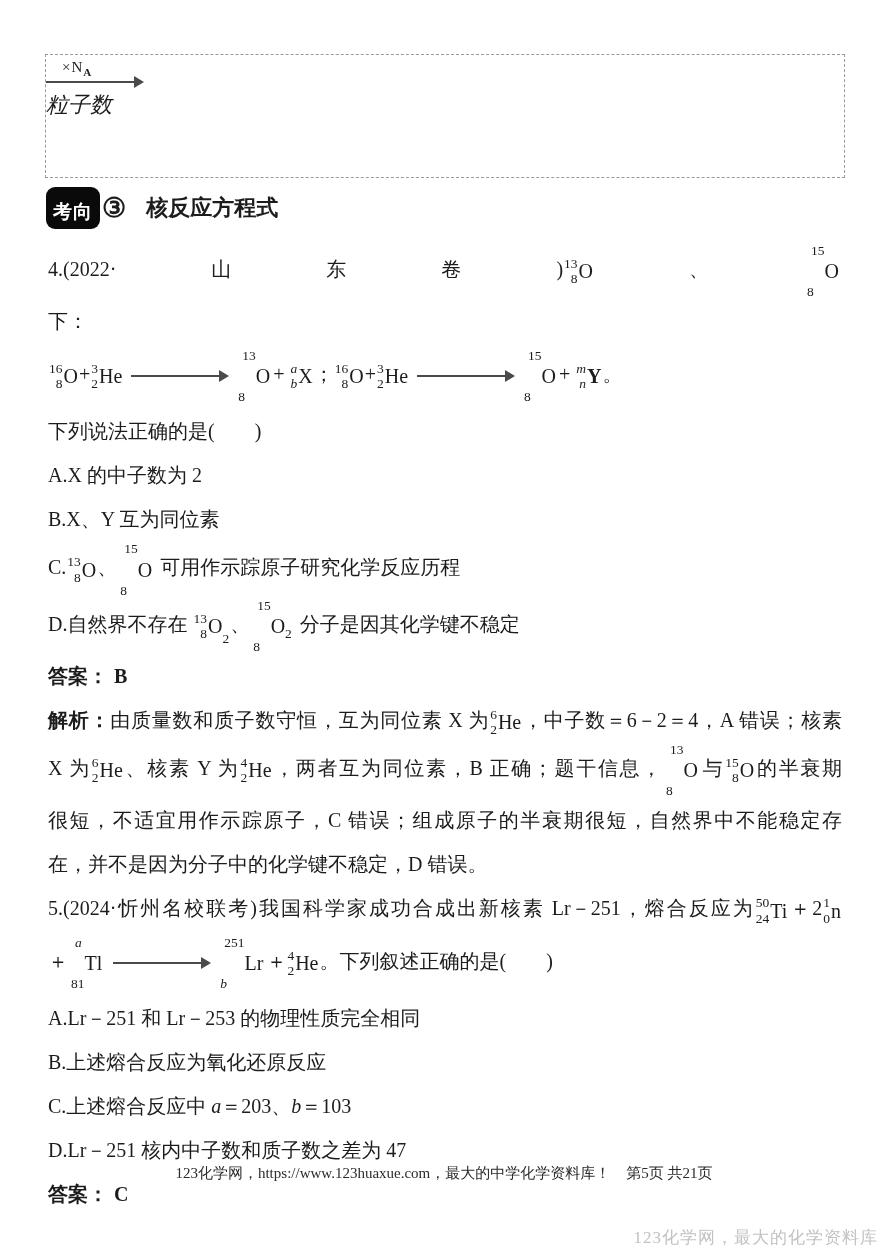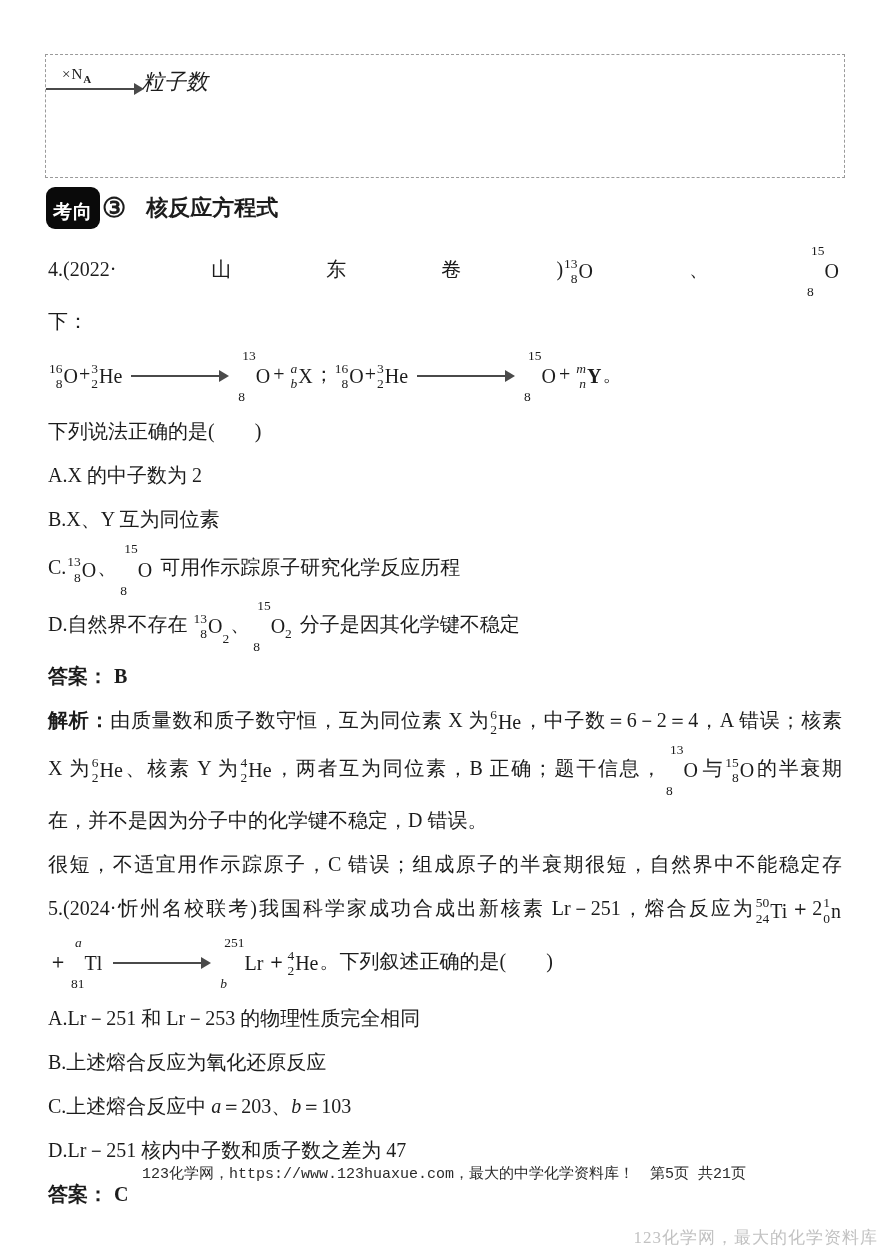"×NA" .arrow-row { align-items: flex-end -> flex-start; flex-direction: none -> column }
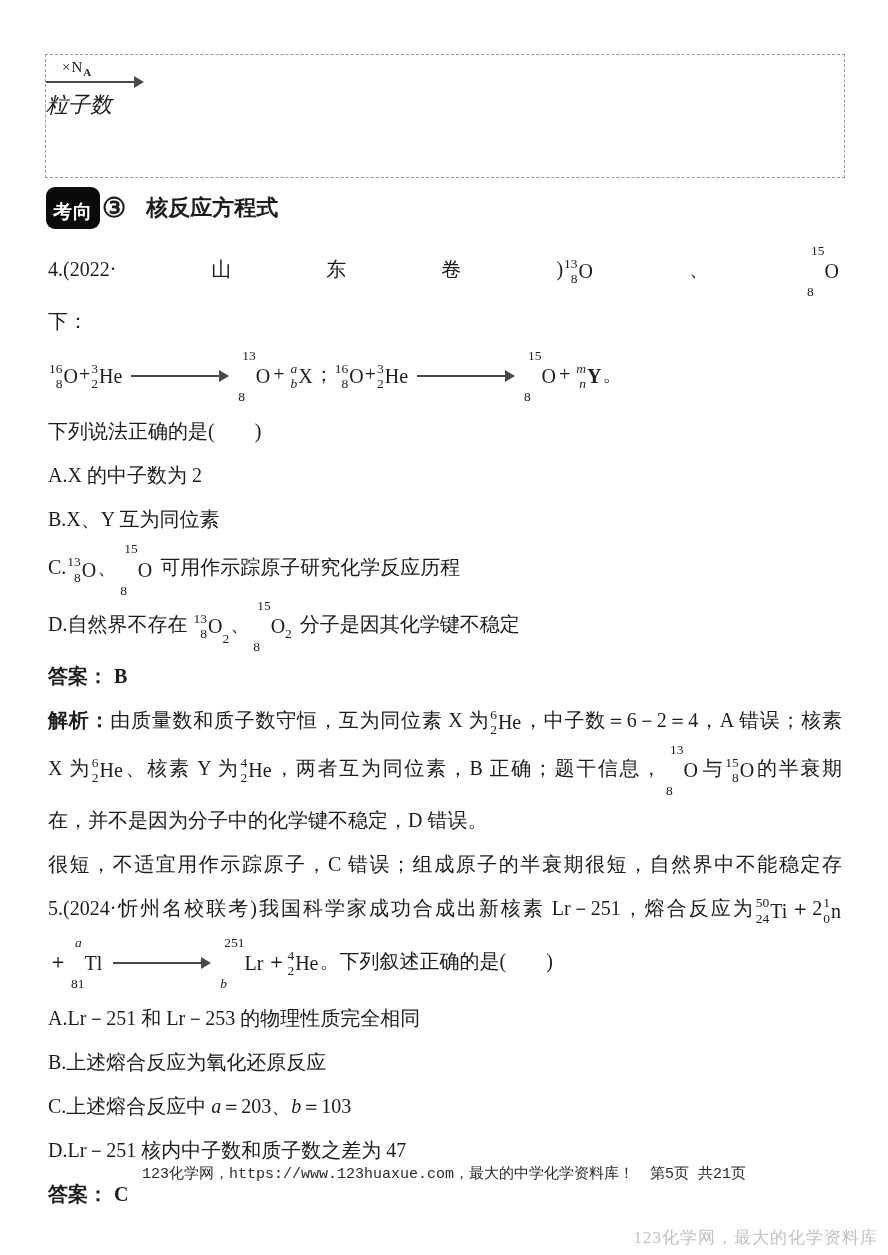"在，并不是因为分子中的化学键不稳定，D 错误。" div.line { order: before "很短，不适宜用作示踪原子，C 错误；组成原子的半衰期很短，自然界中不能稳定存" -> after "很短，不适宜用作示踪原子，C 错误；组成原子的半衰期很短，自然界中不能稳定存" }
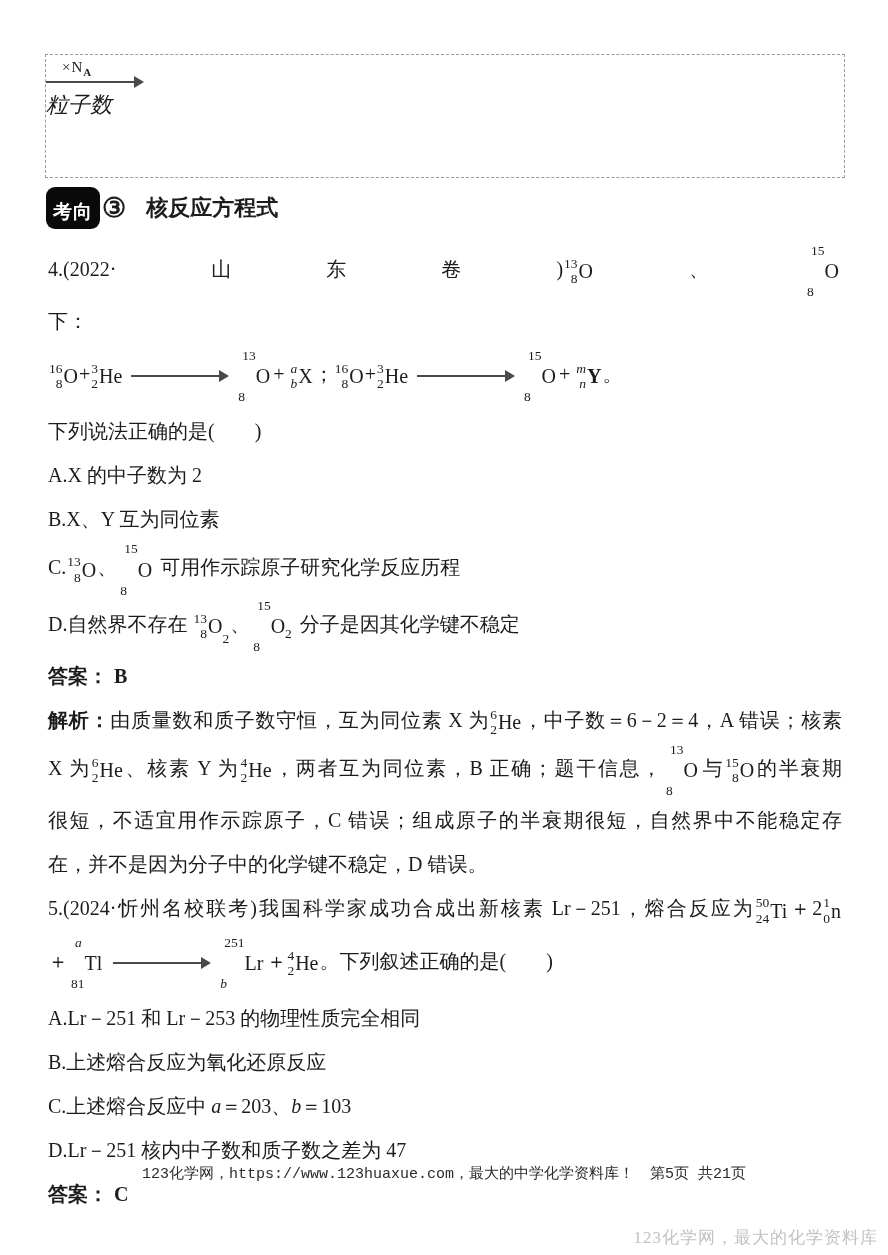"123化学网，https://www.123huaxue.com，最大的中学化学" .footer { font-family: Liberation Mono, monospace -> none }
